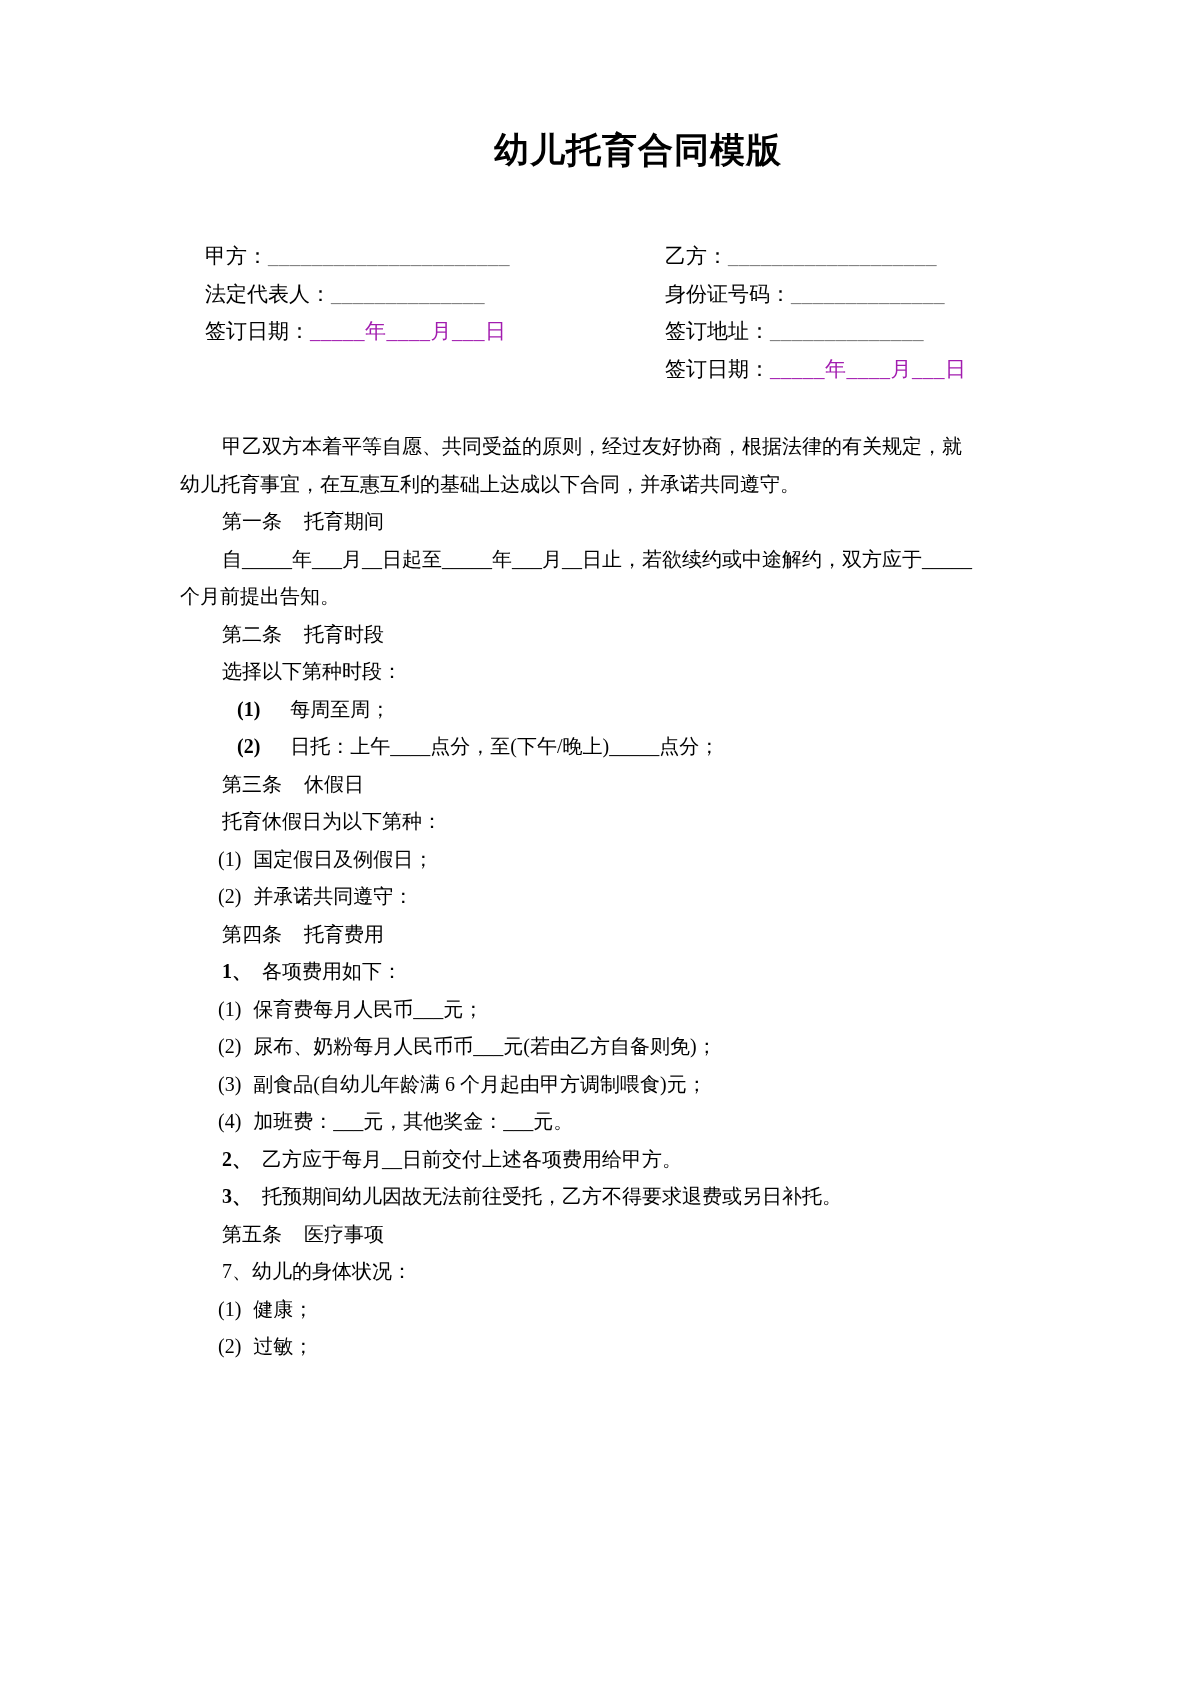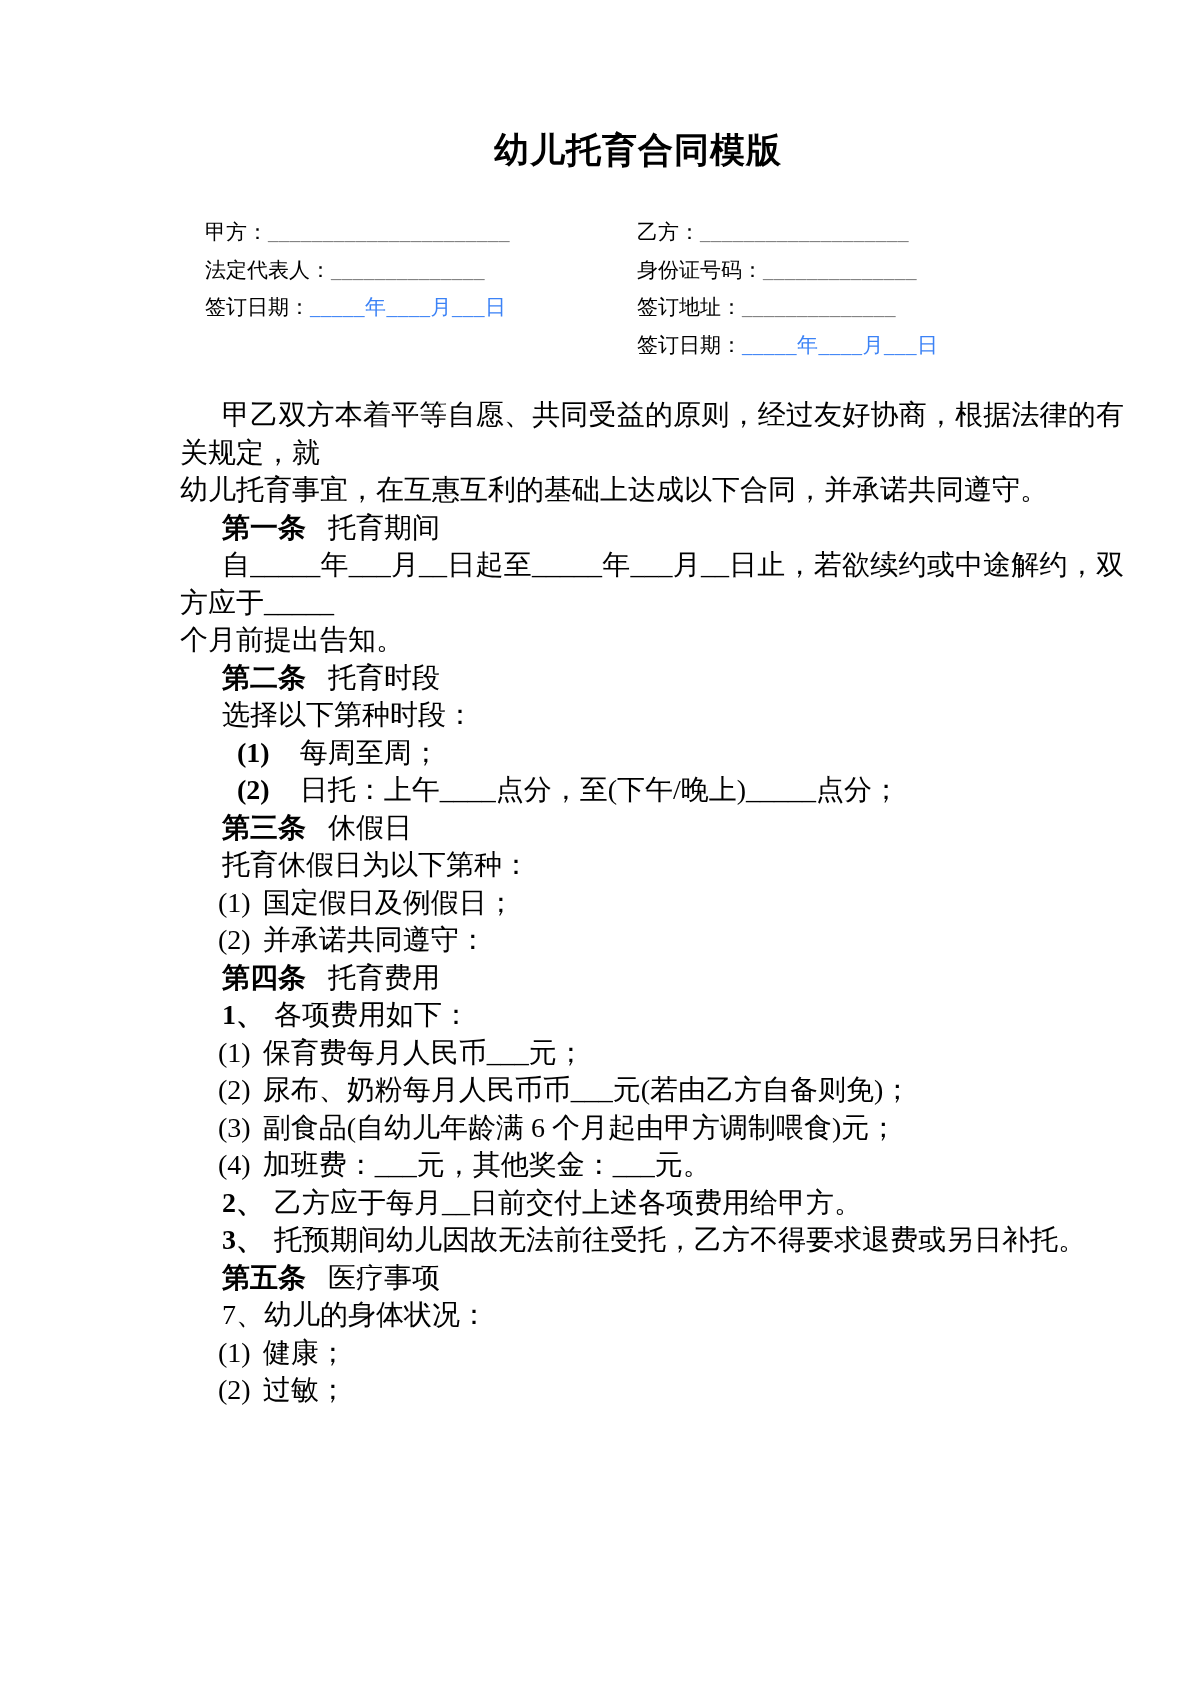"甲方：______________________" .parties { gap: none -> 28px; margin-top: 42px -> 66px }
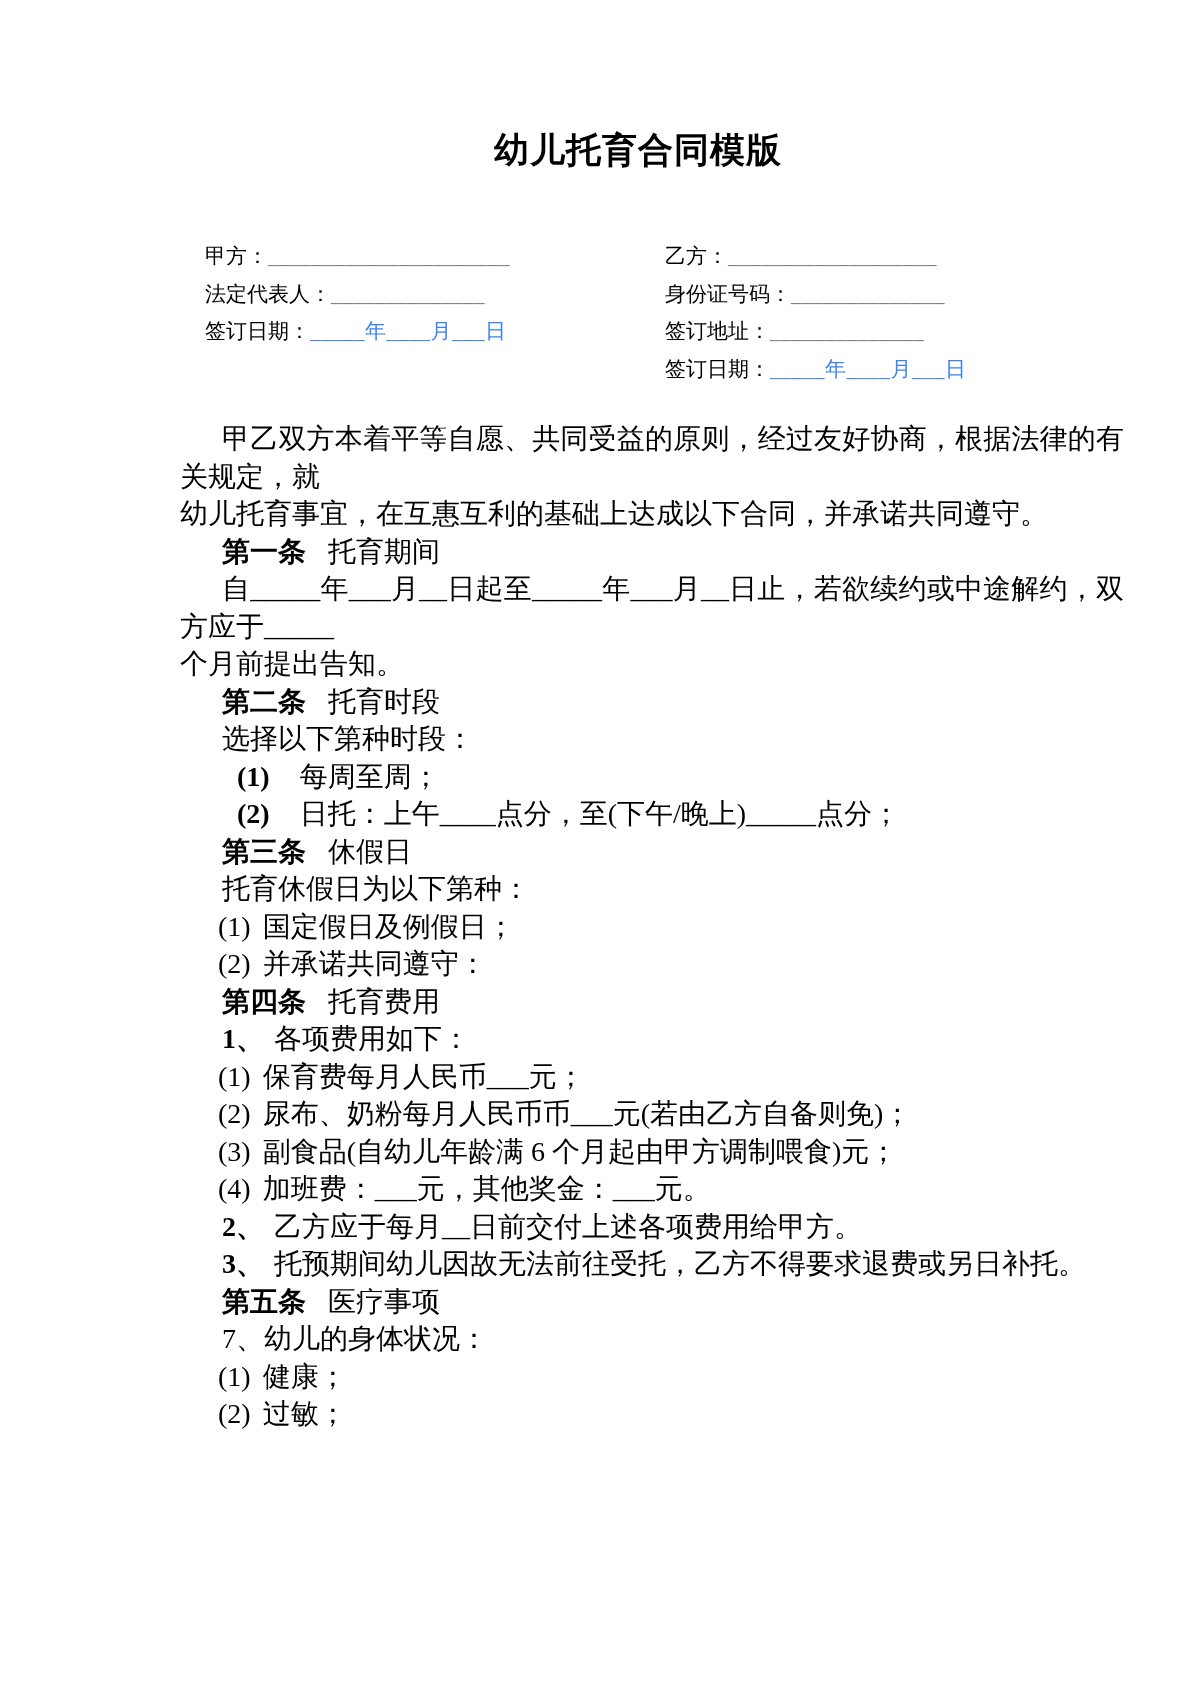"_____年____月___日" .pblank.dark { color: #3b82f6 -> #a21caf }
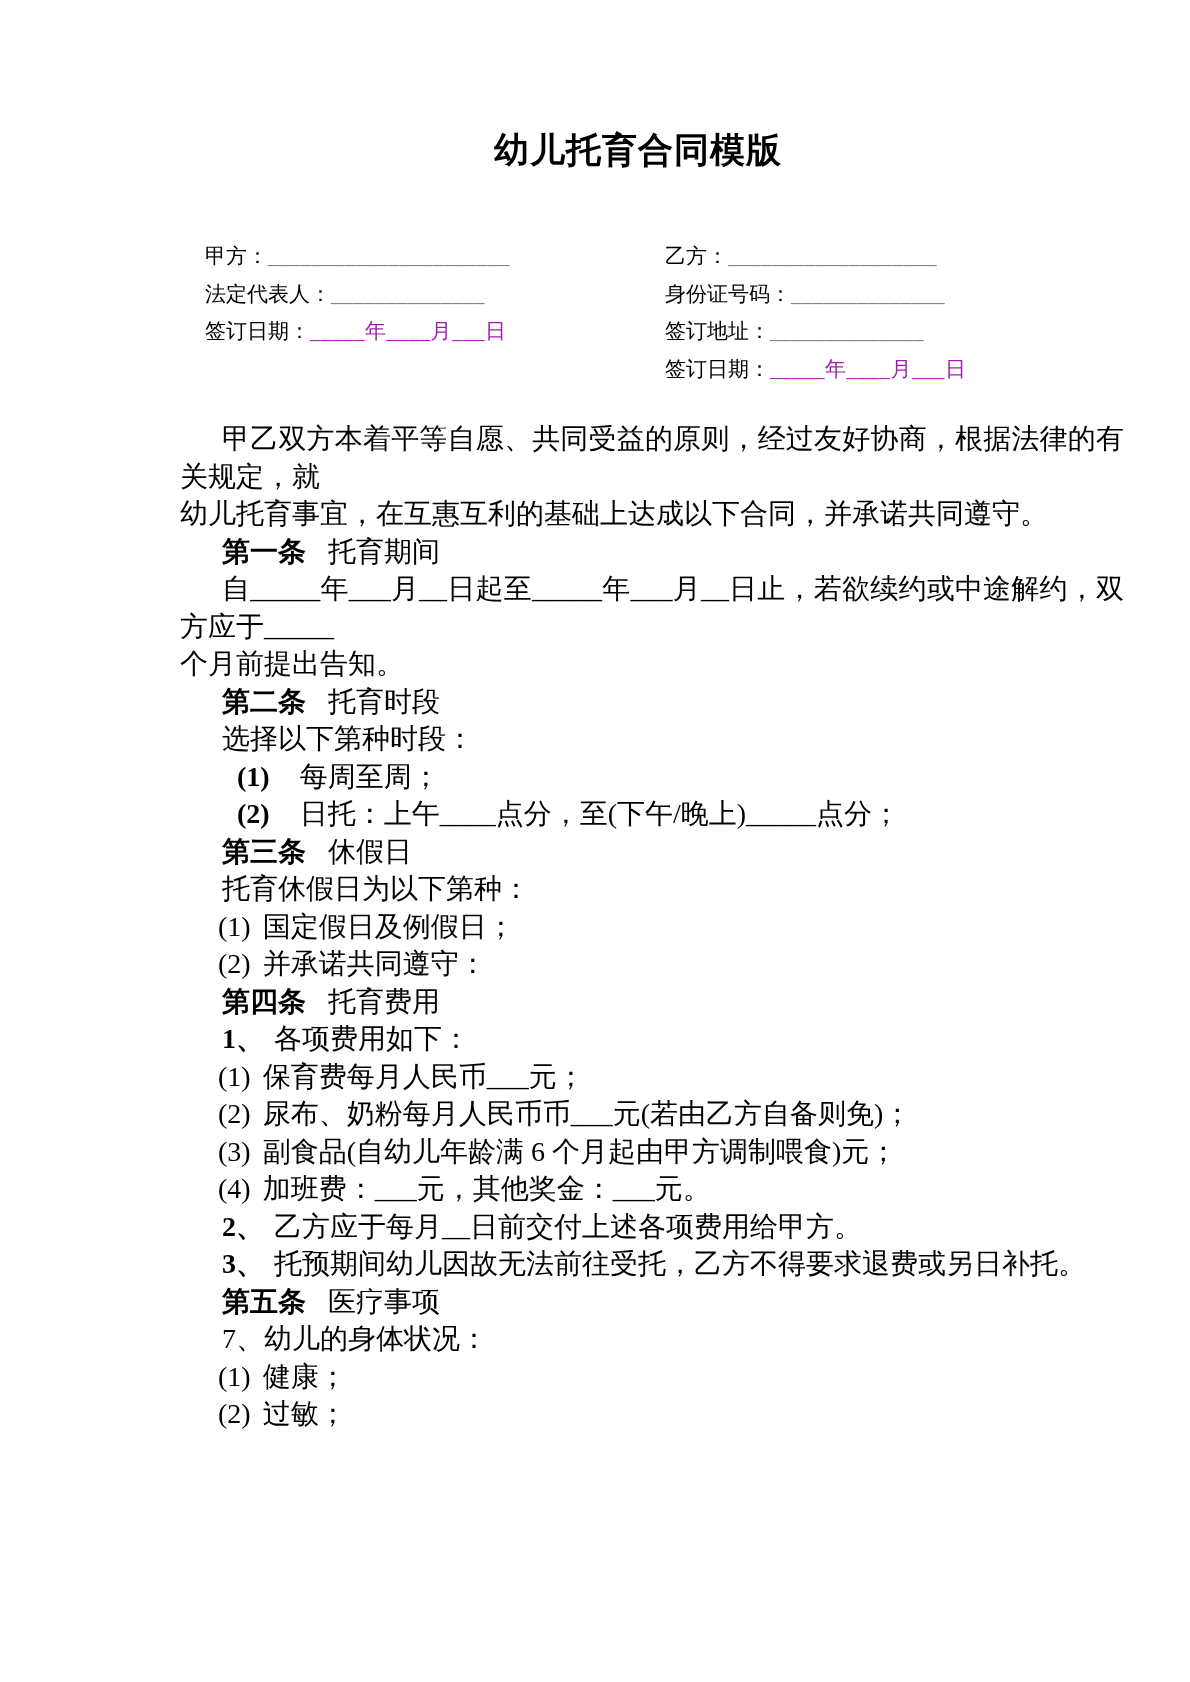"甲乙双方本着平等自愿、共同受益的原则，经过友好协商，根据法律的有关规定，就" .docbody { font-size: 28px -> 20px; margin-top: 32px -> 40px }
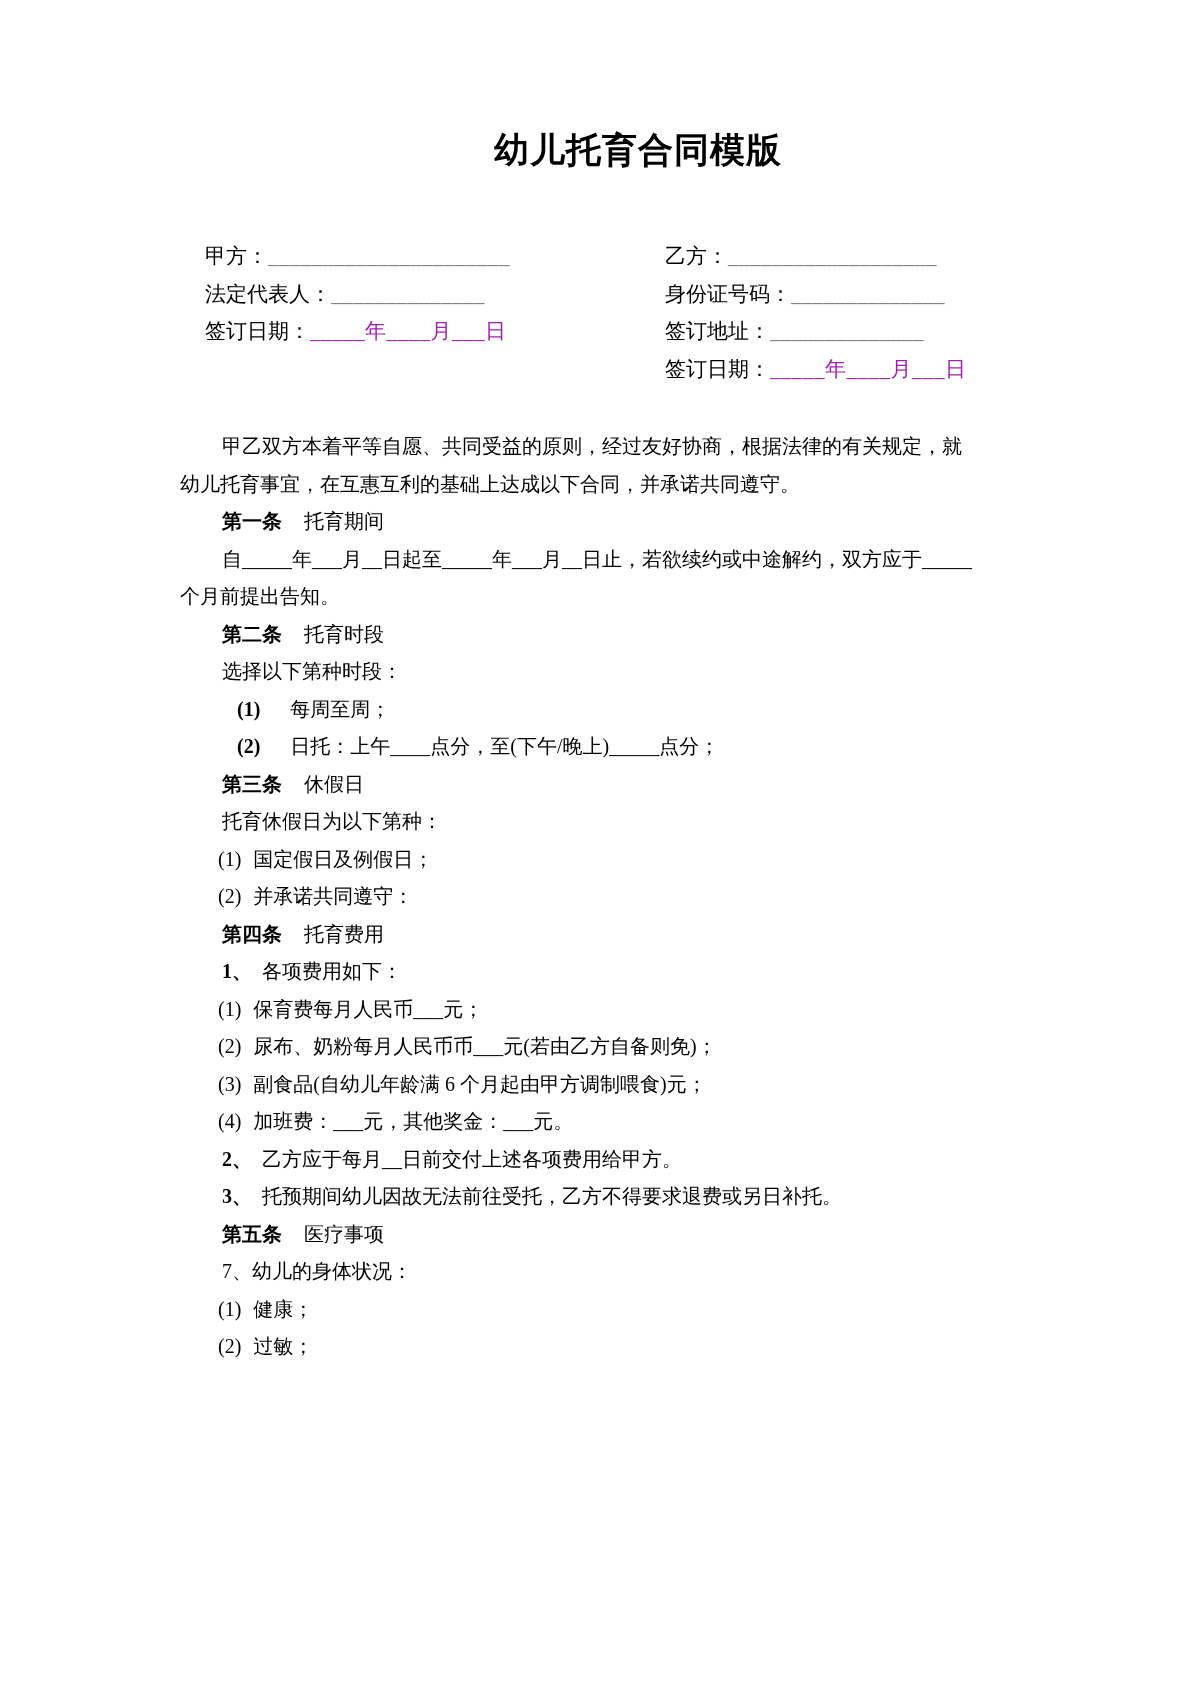"第一条" .hnum { font-weight: 700 -> 400 }
